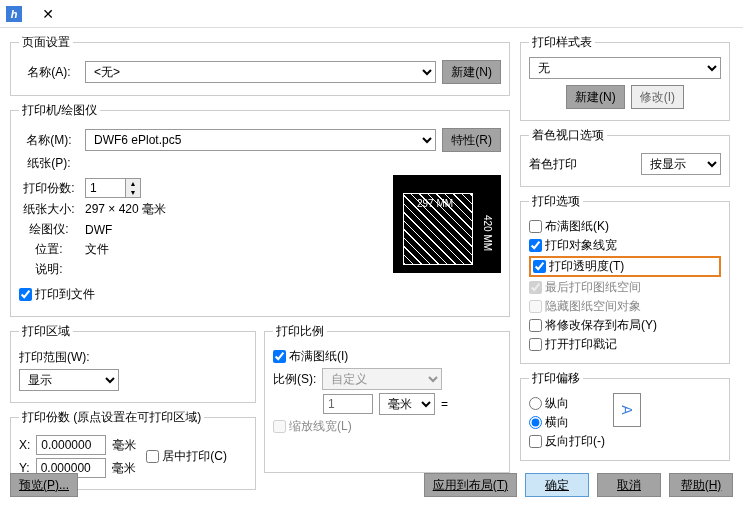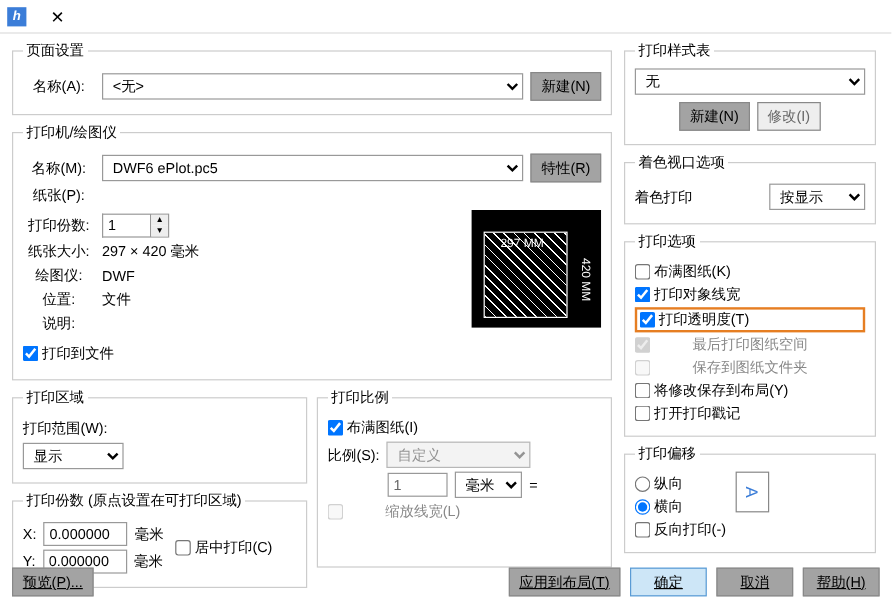"最后打印图纸空间" .chk.disabled { gap: 32px -> none }
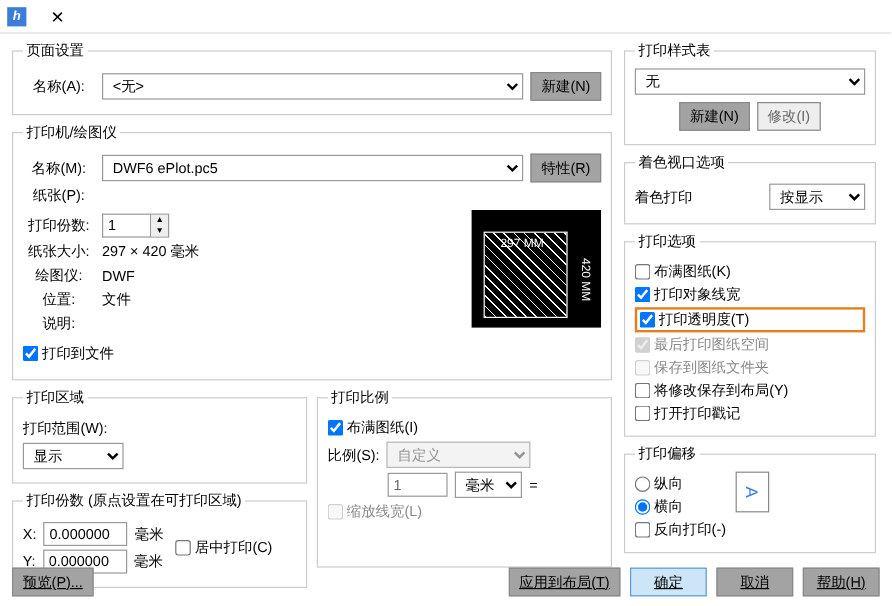"保存到图纸文件夹" span { text: 保存到图纸文件夹 -> 隐藏图纸空间对象 }
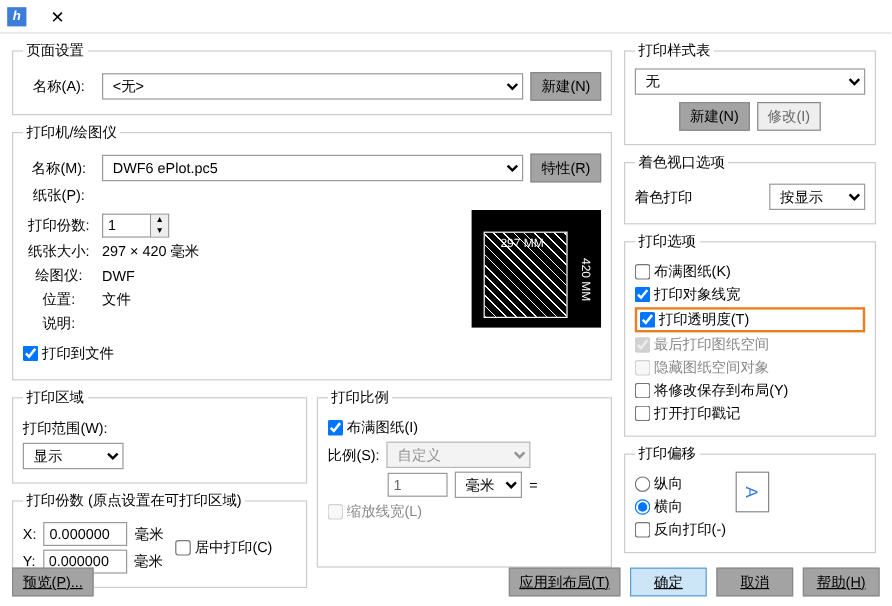"显示" select { width: 84px -> 100px }
